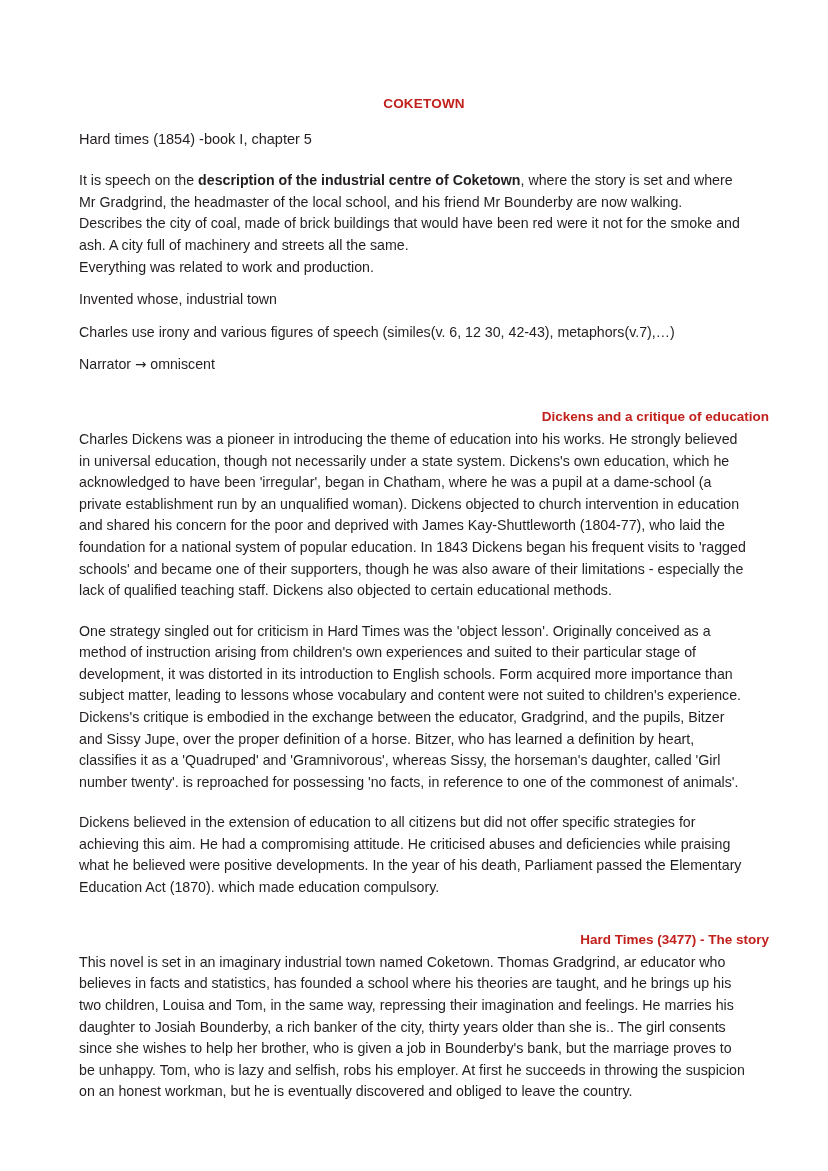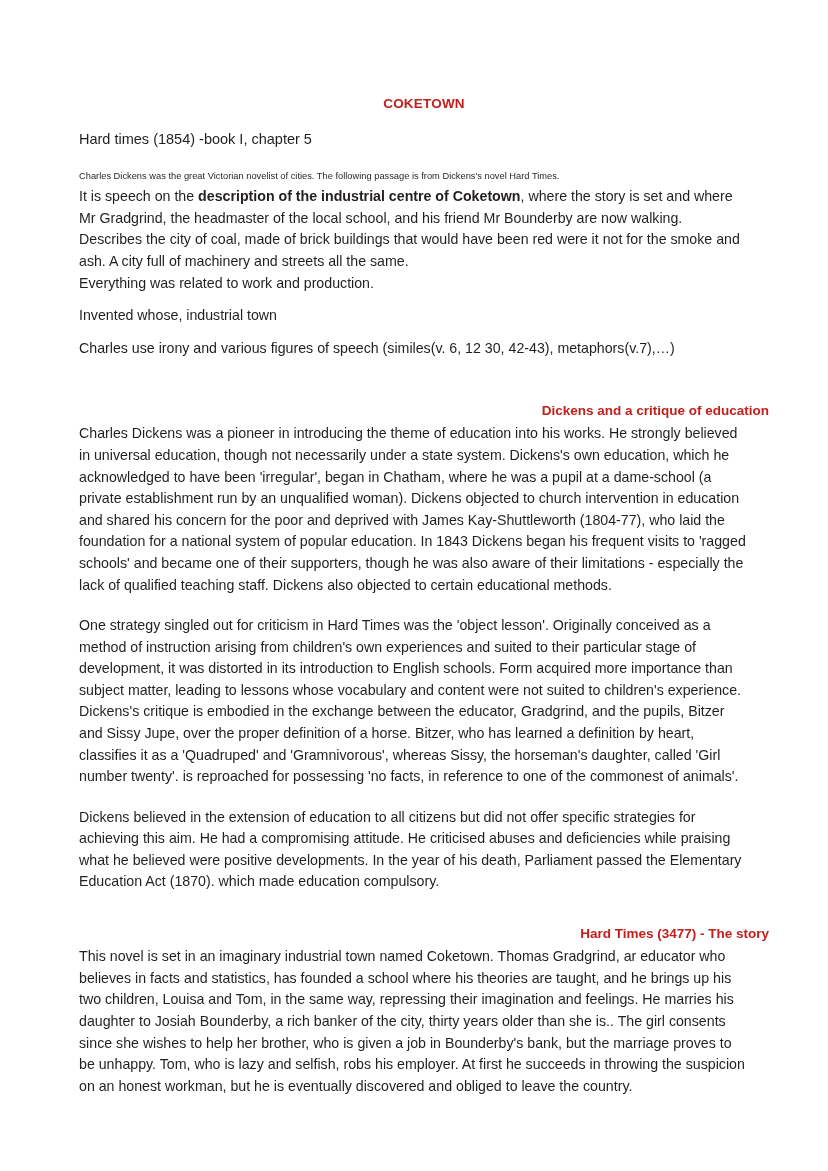"Charles Dickens was the great" div.caption { html: <div>Charles Dickens was the great Victorian novelist of cities. The following passage is from Dickens's novel Hard Times.</div> -> none }
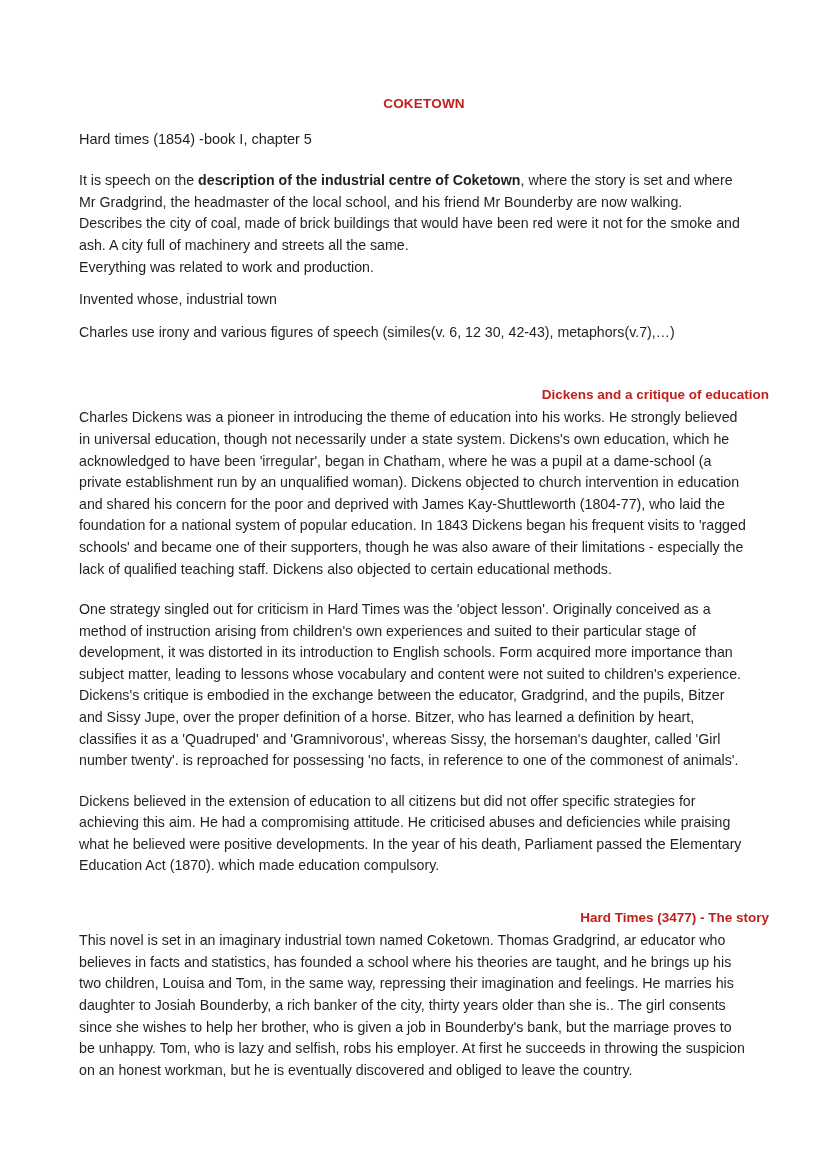"Narrator → omniscent" p.body { html: none -> <p><span>Narrator</span>&nbsp;<span>→</span>&nbsp;<span>omniscent</span></p> }
